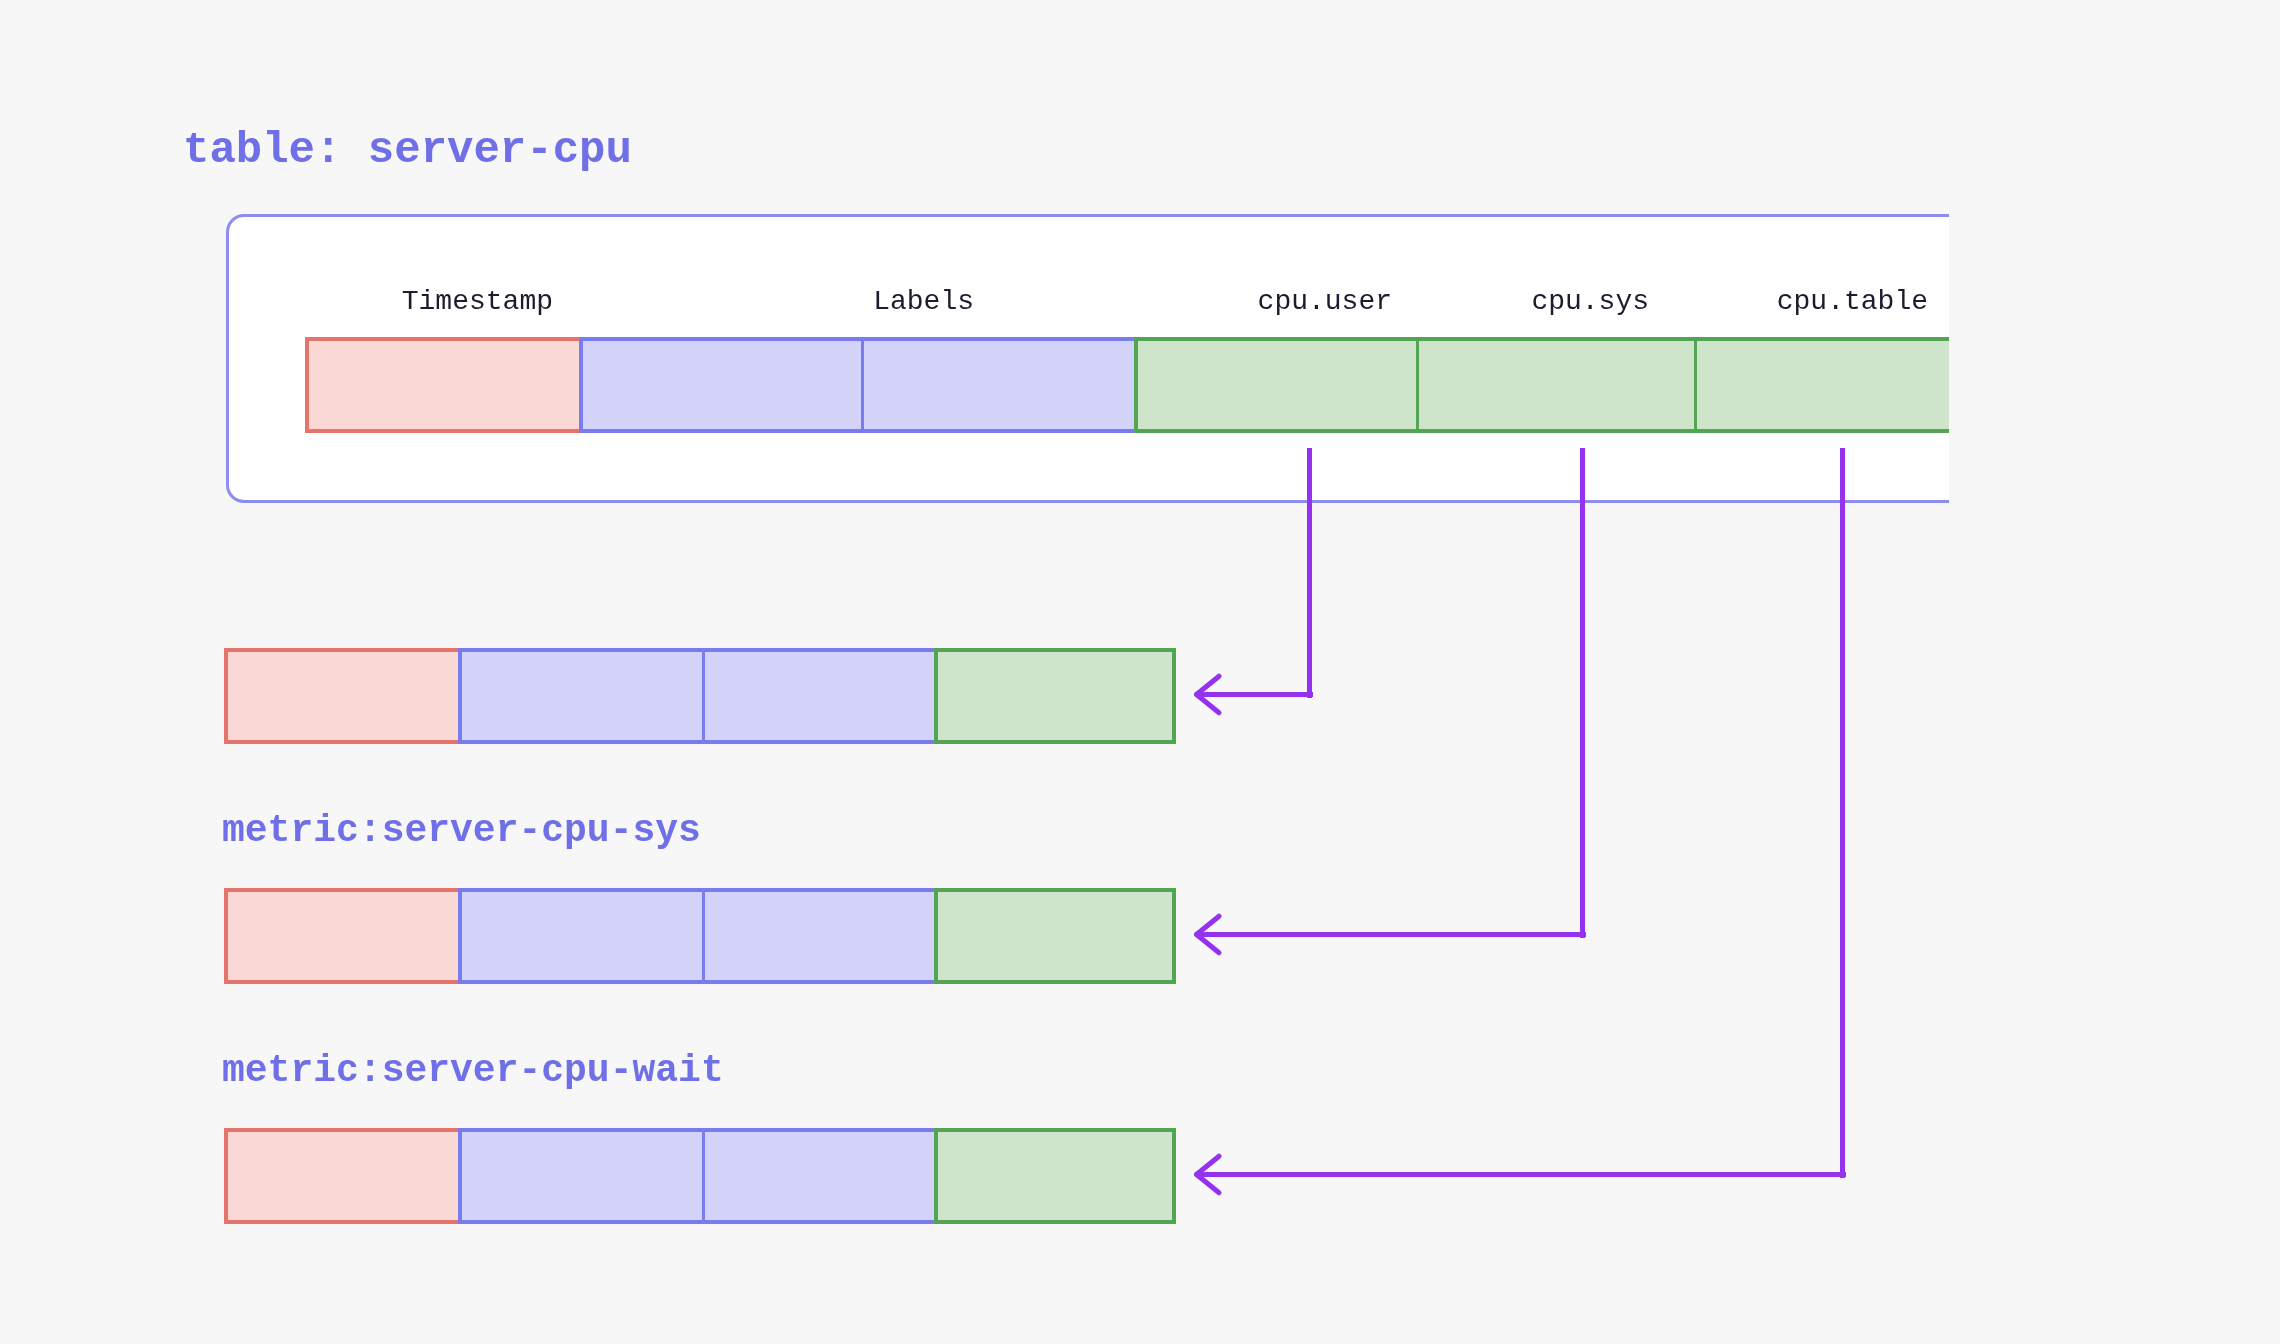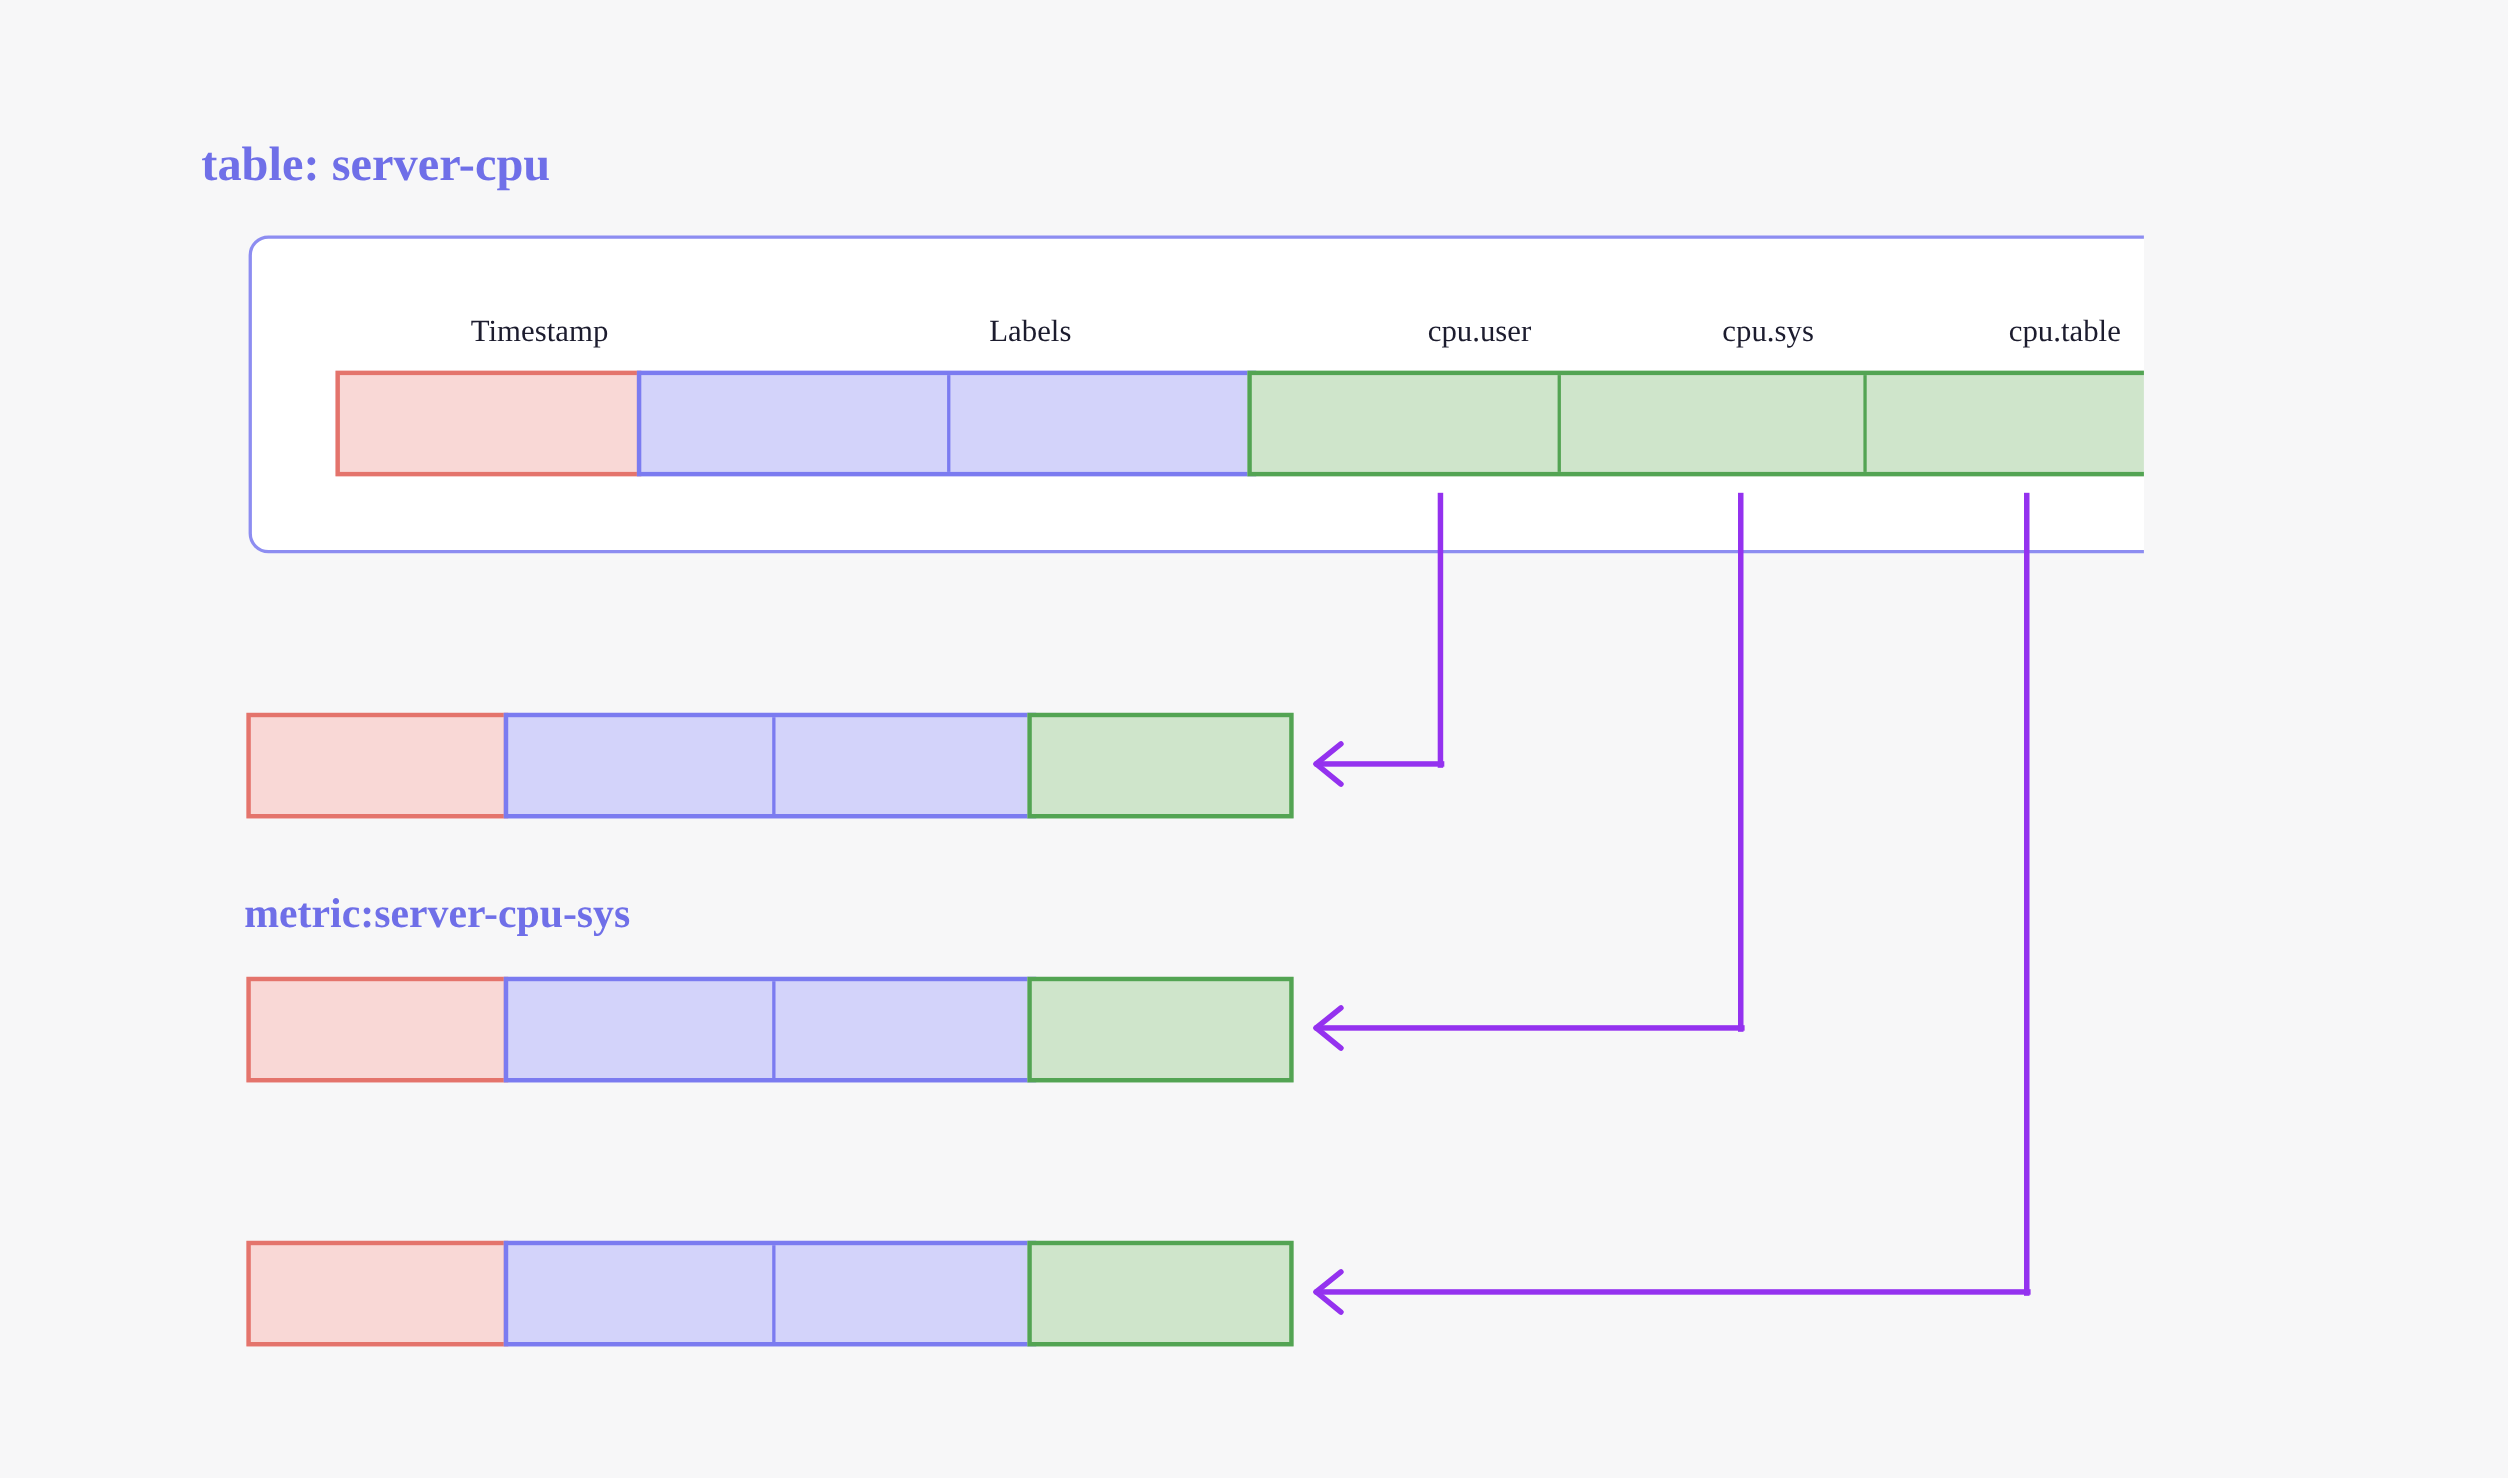"table: server-cpu" .canvas { font-family: Liberation Serif, serif -> Liberation Mono, monospace }
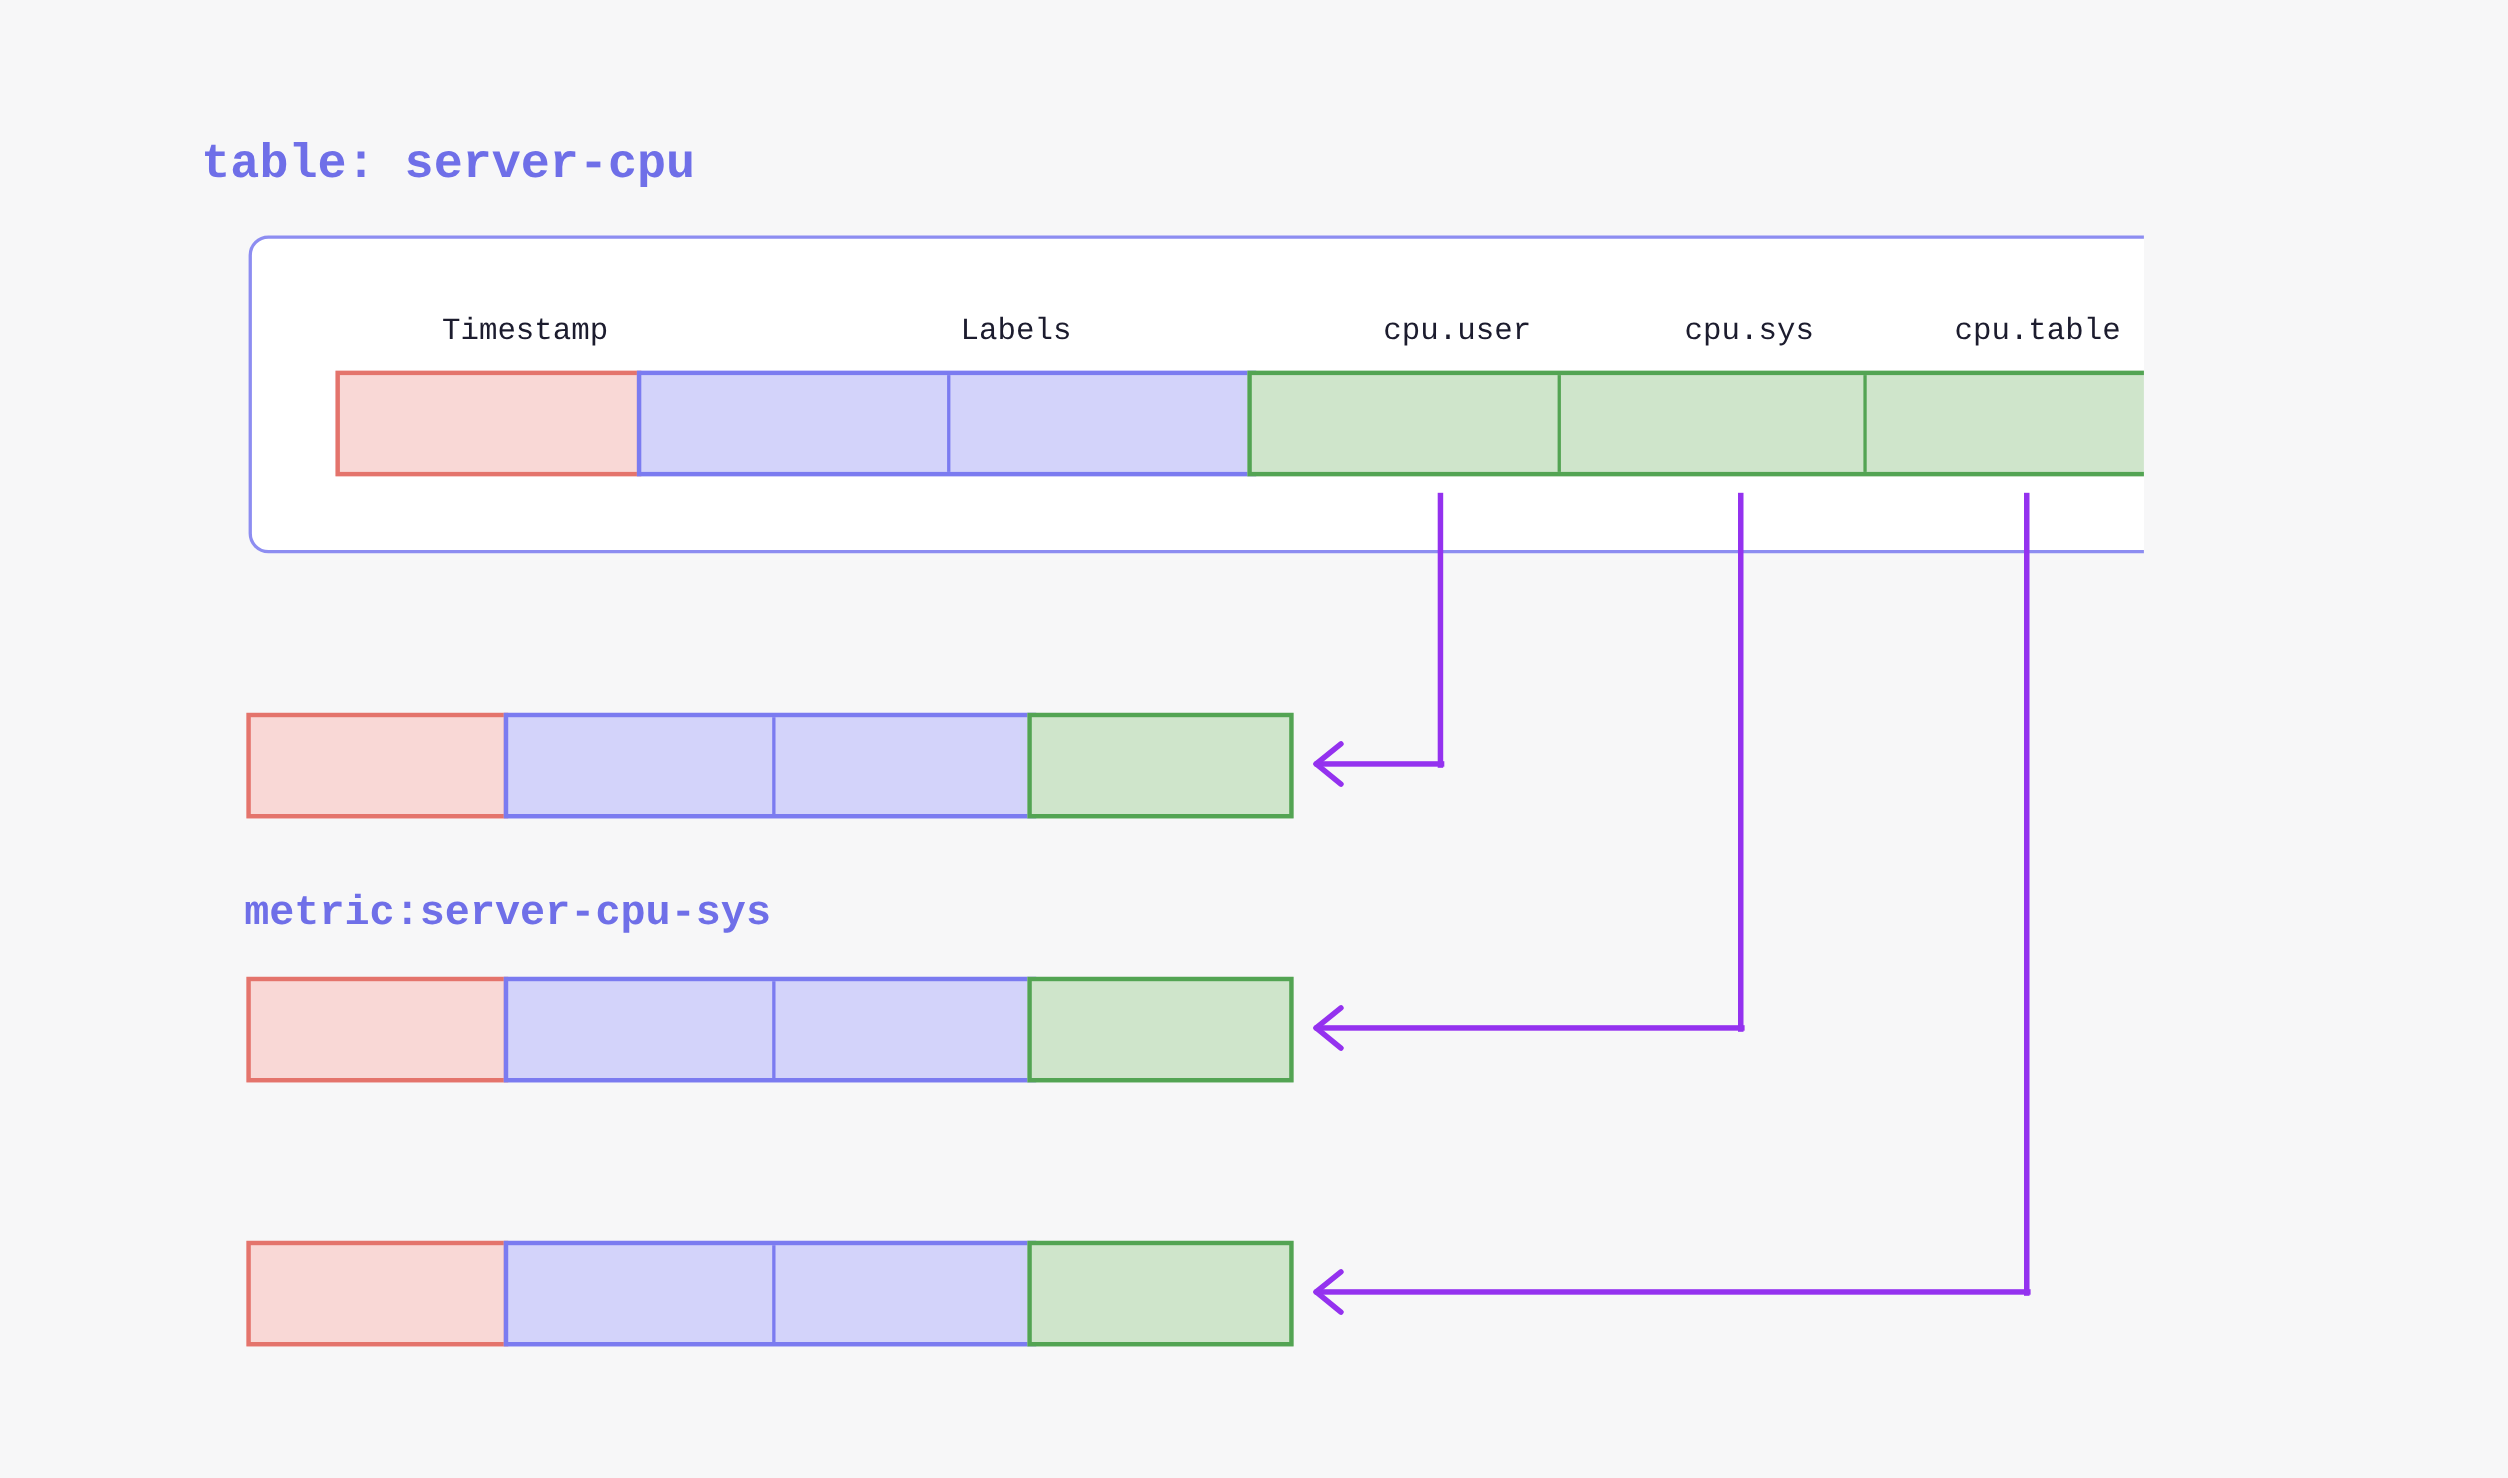"metric:server-cpu-wait" div.mlabel { html: none -> <div>metric:server-cpu-wait</div> }
